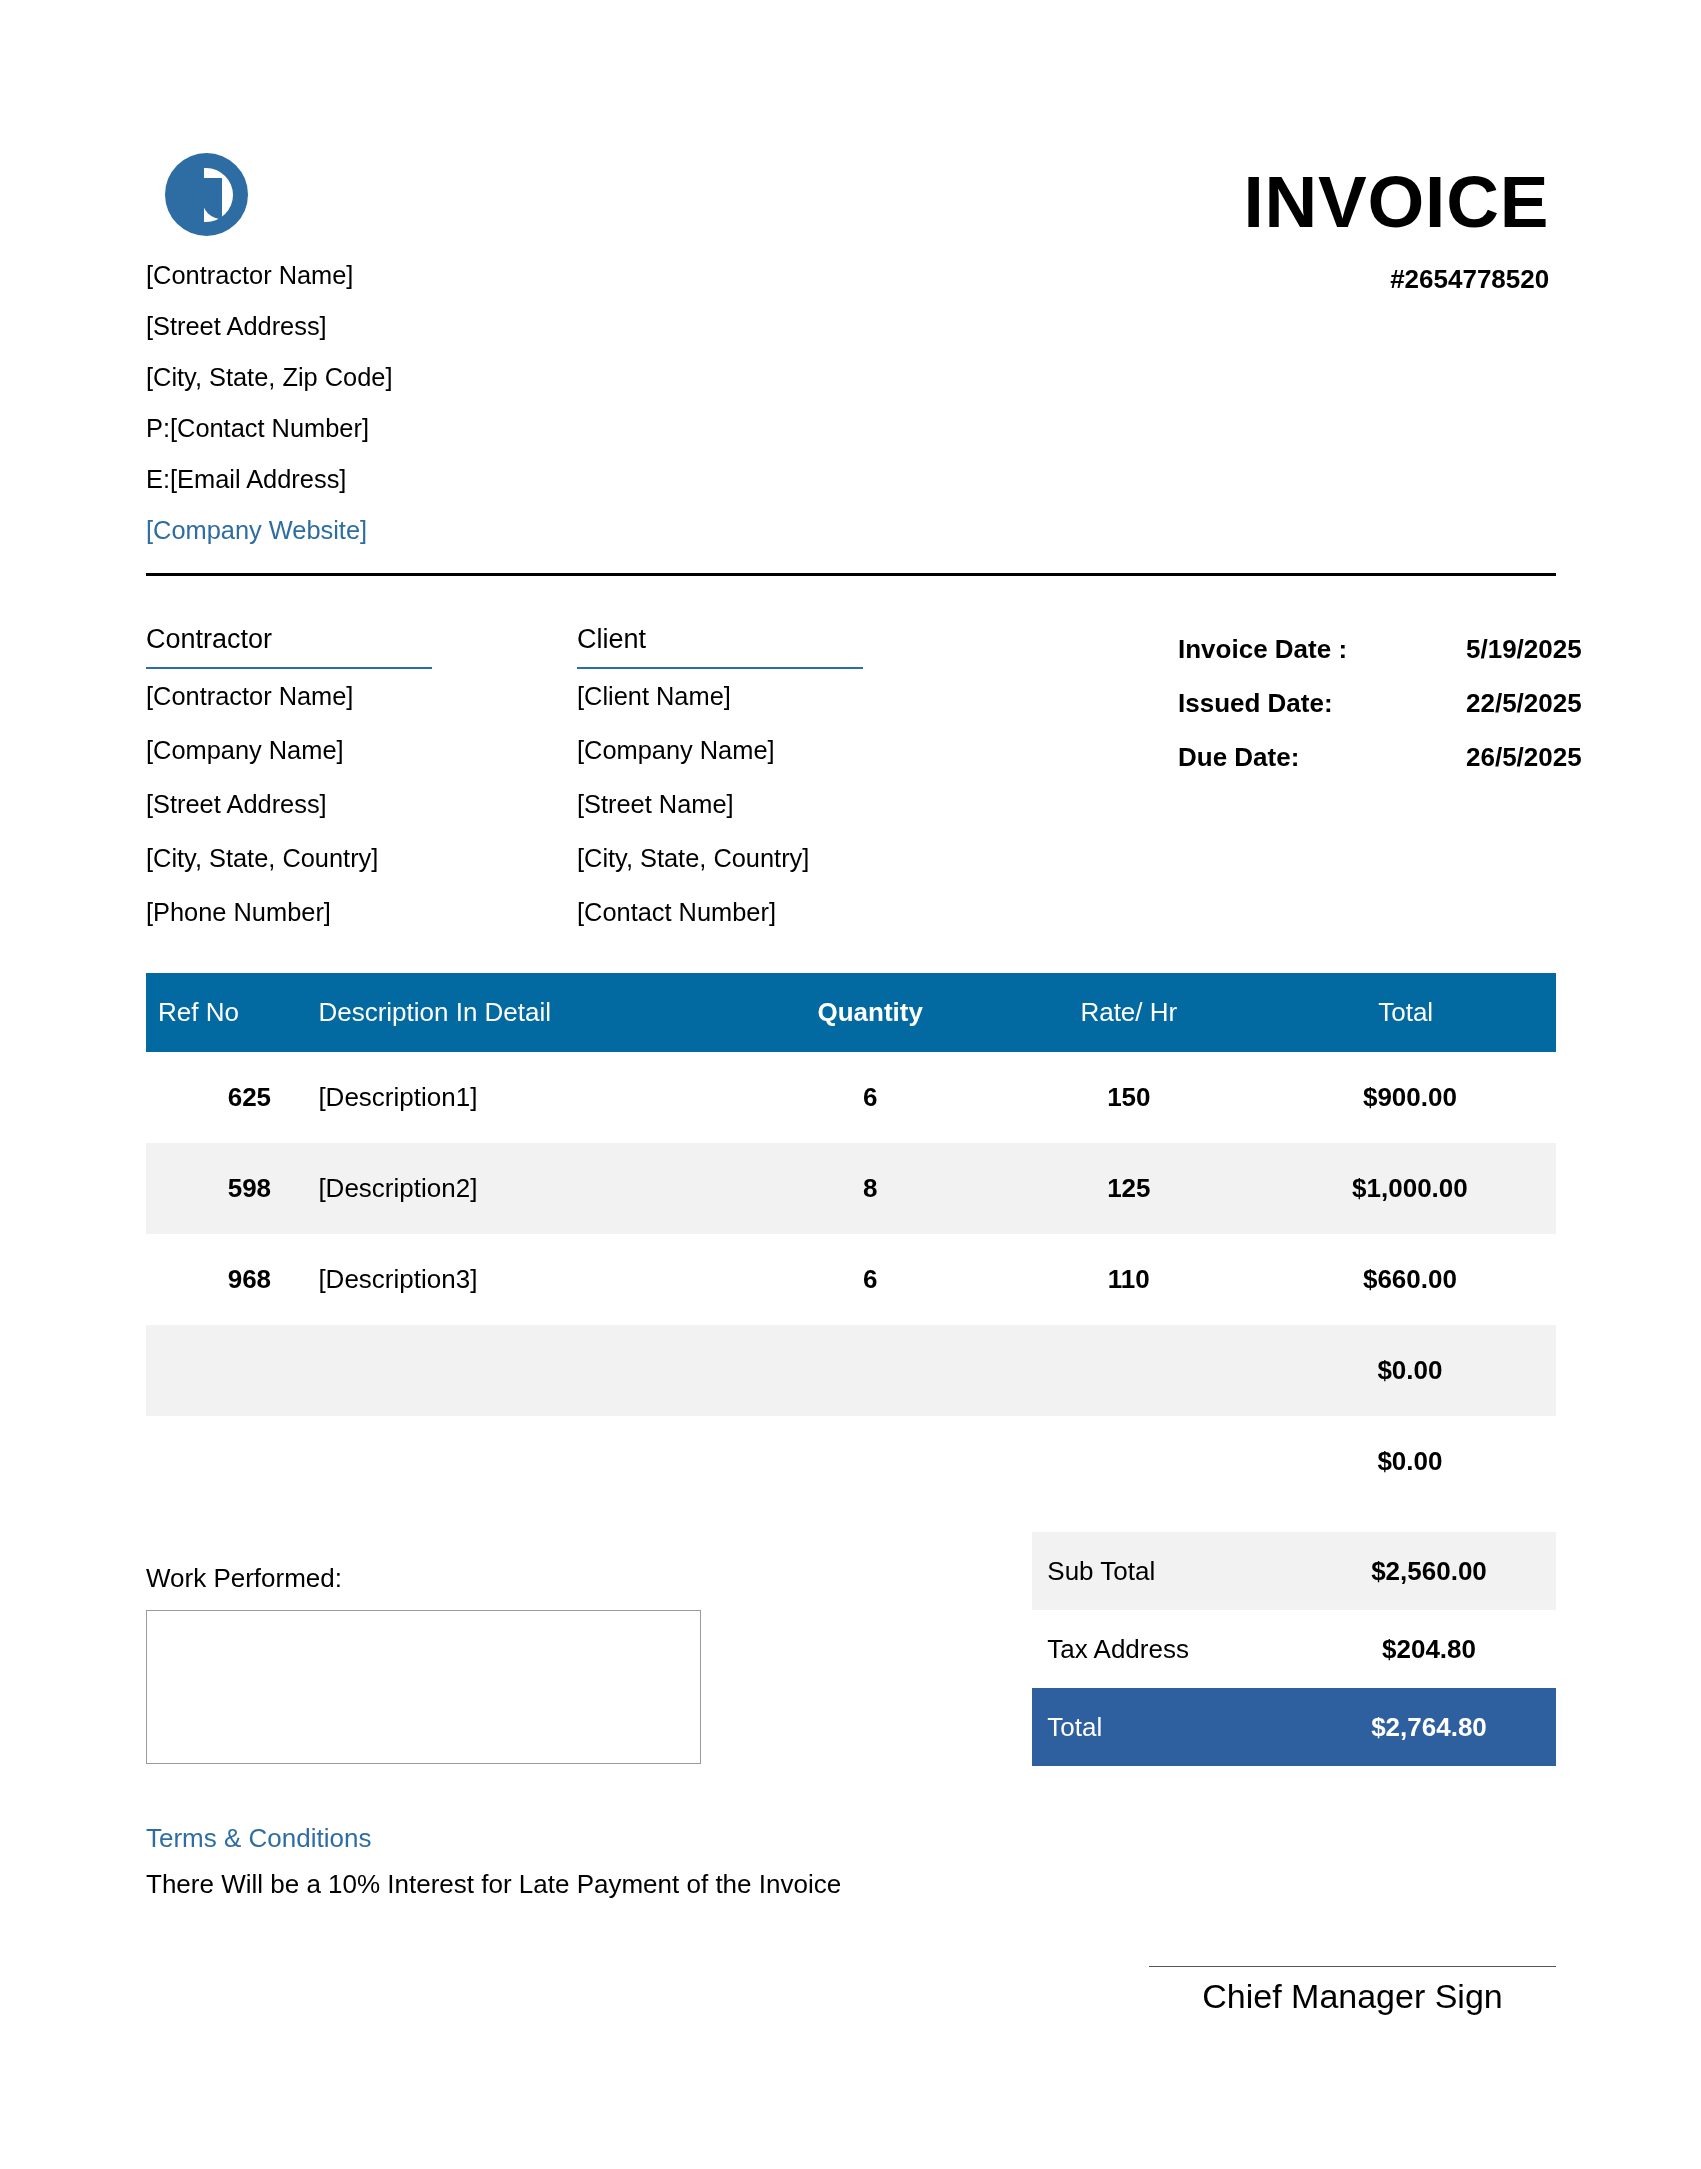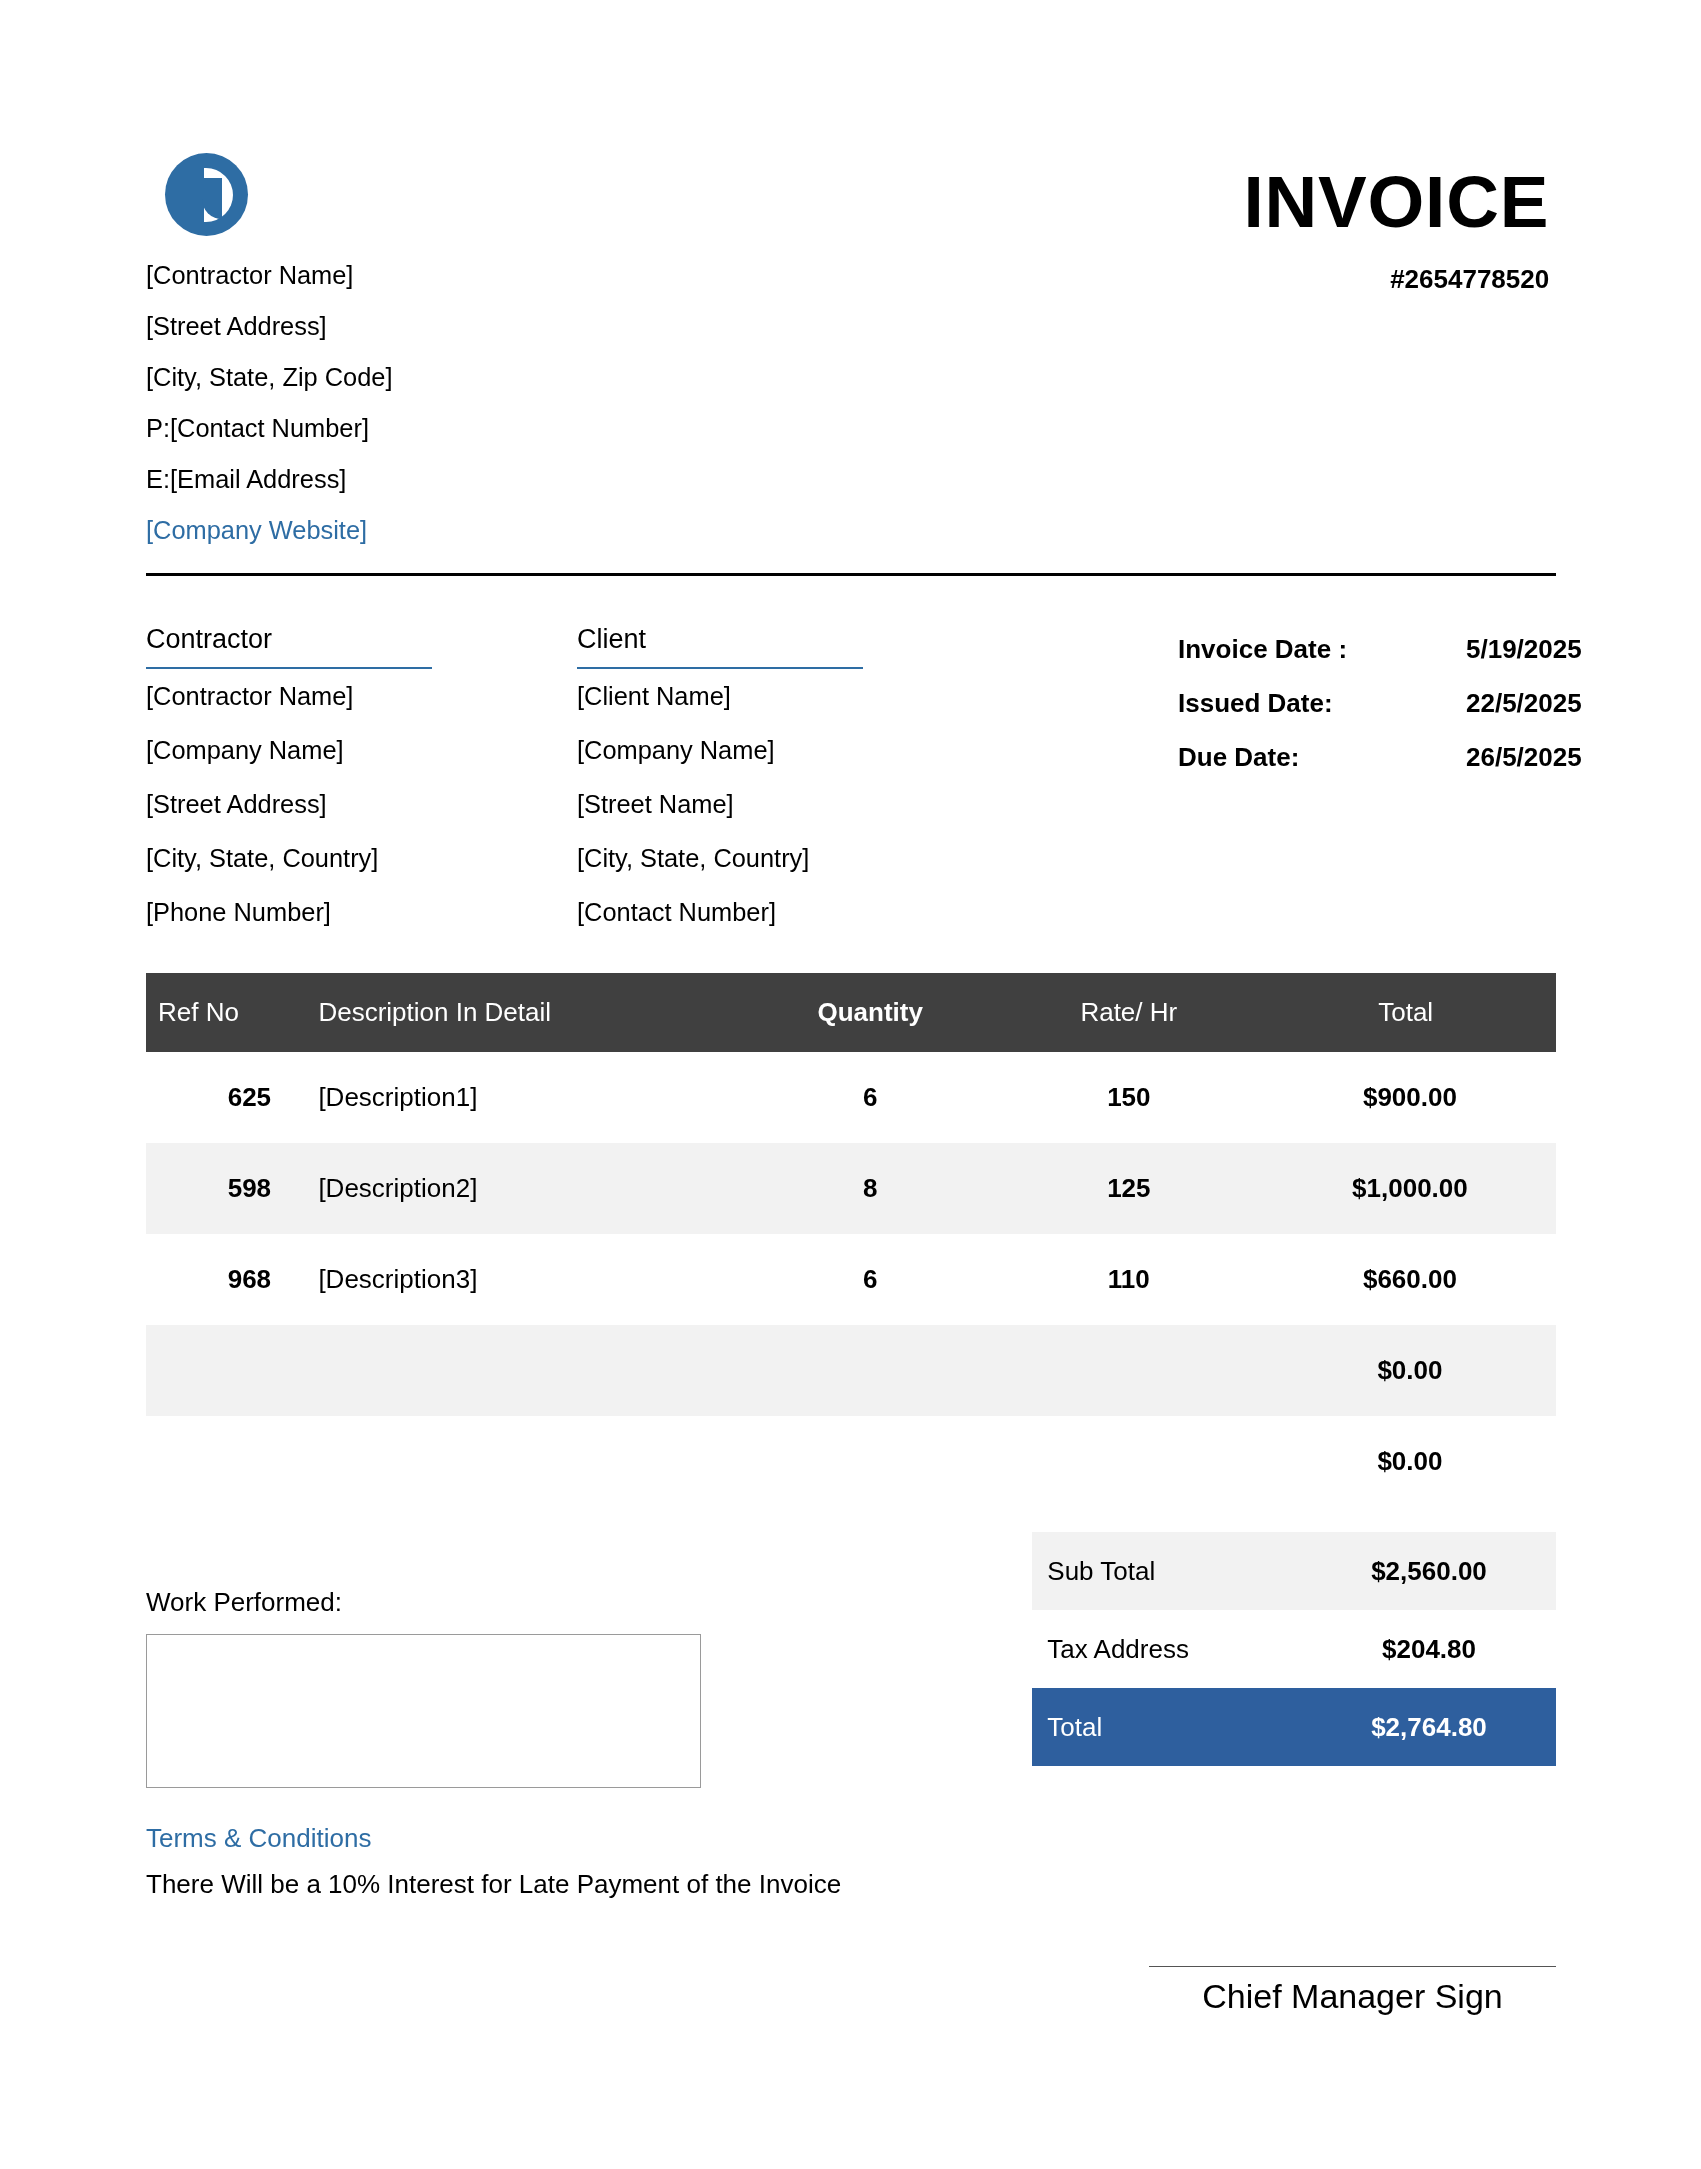"Ref No" .items th { background: #404040 -> #0369a1 }
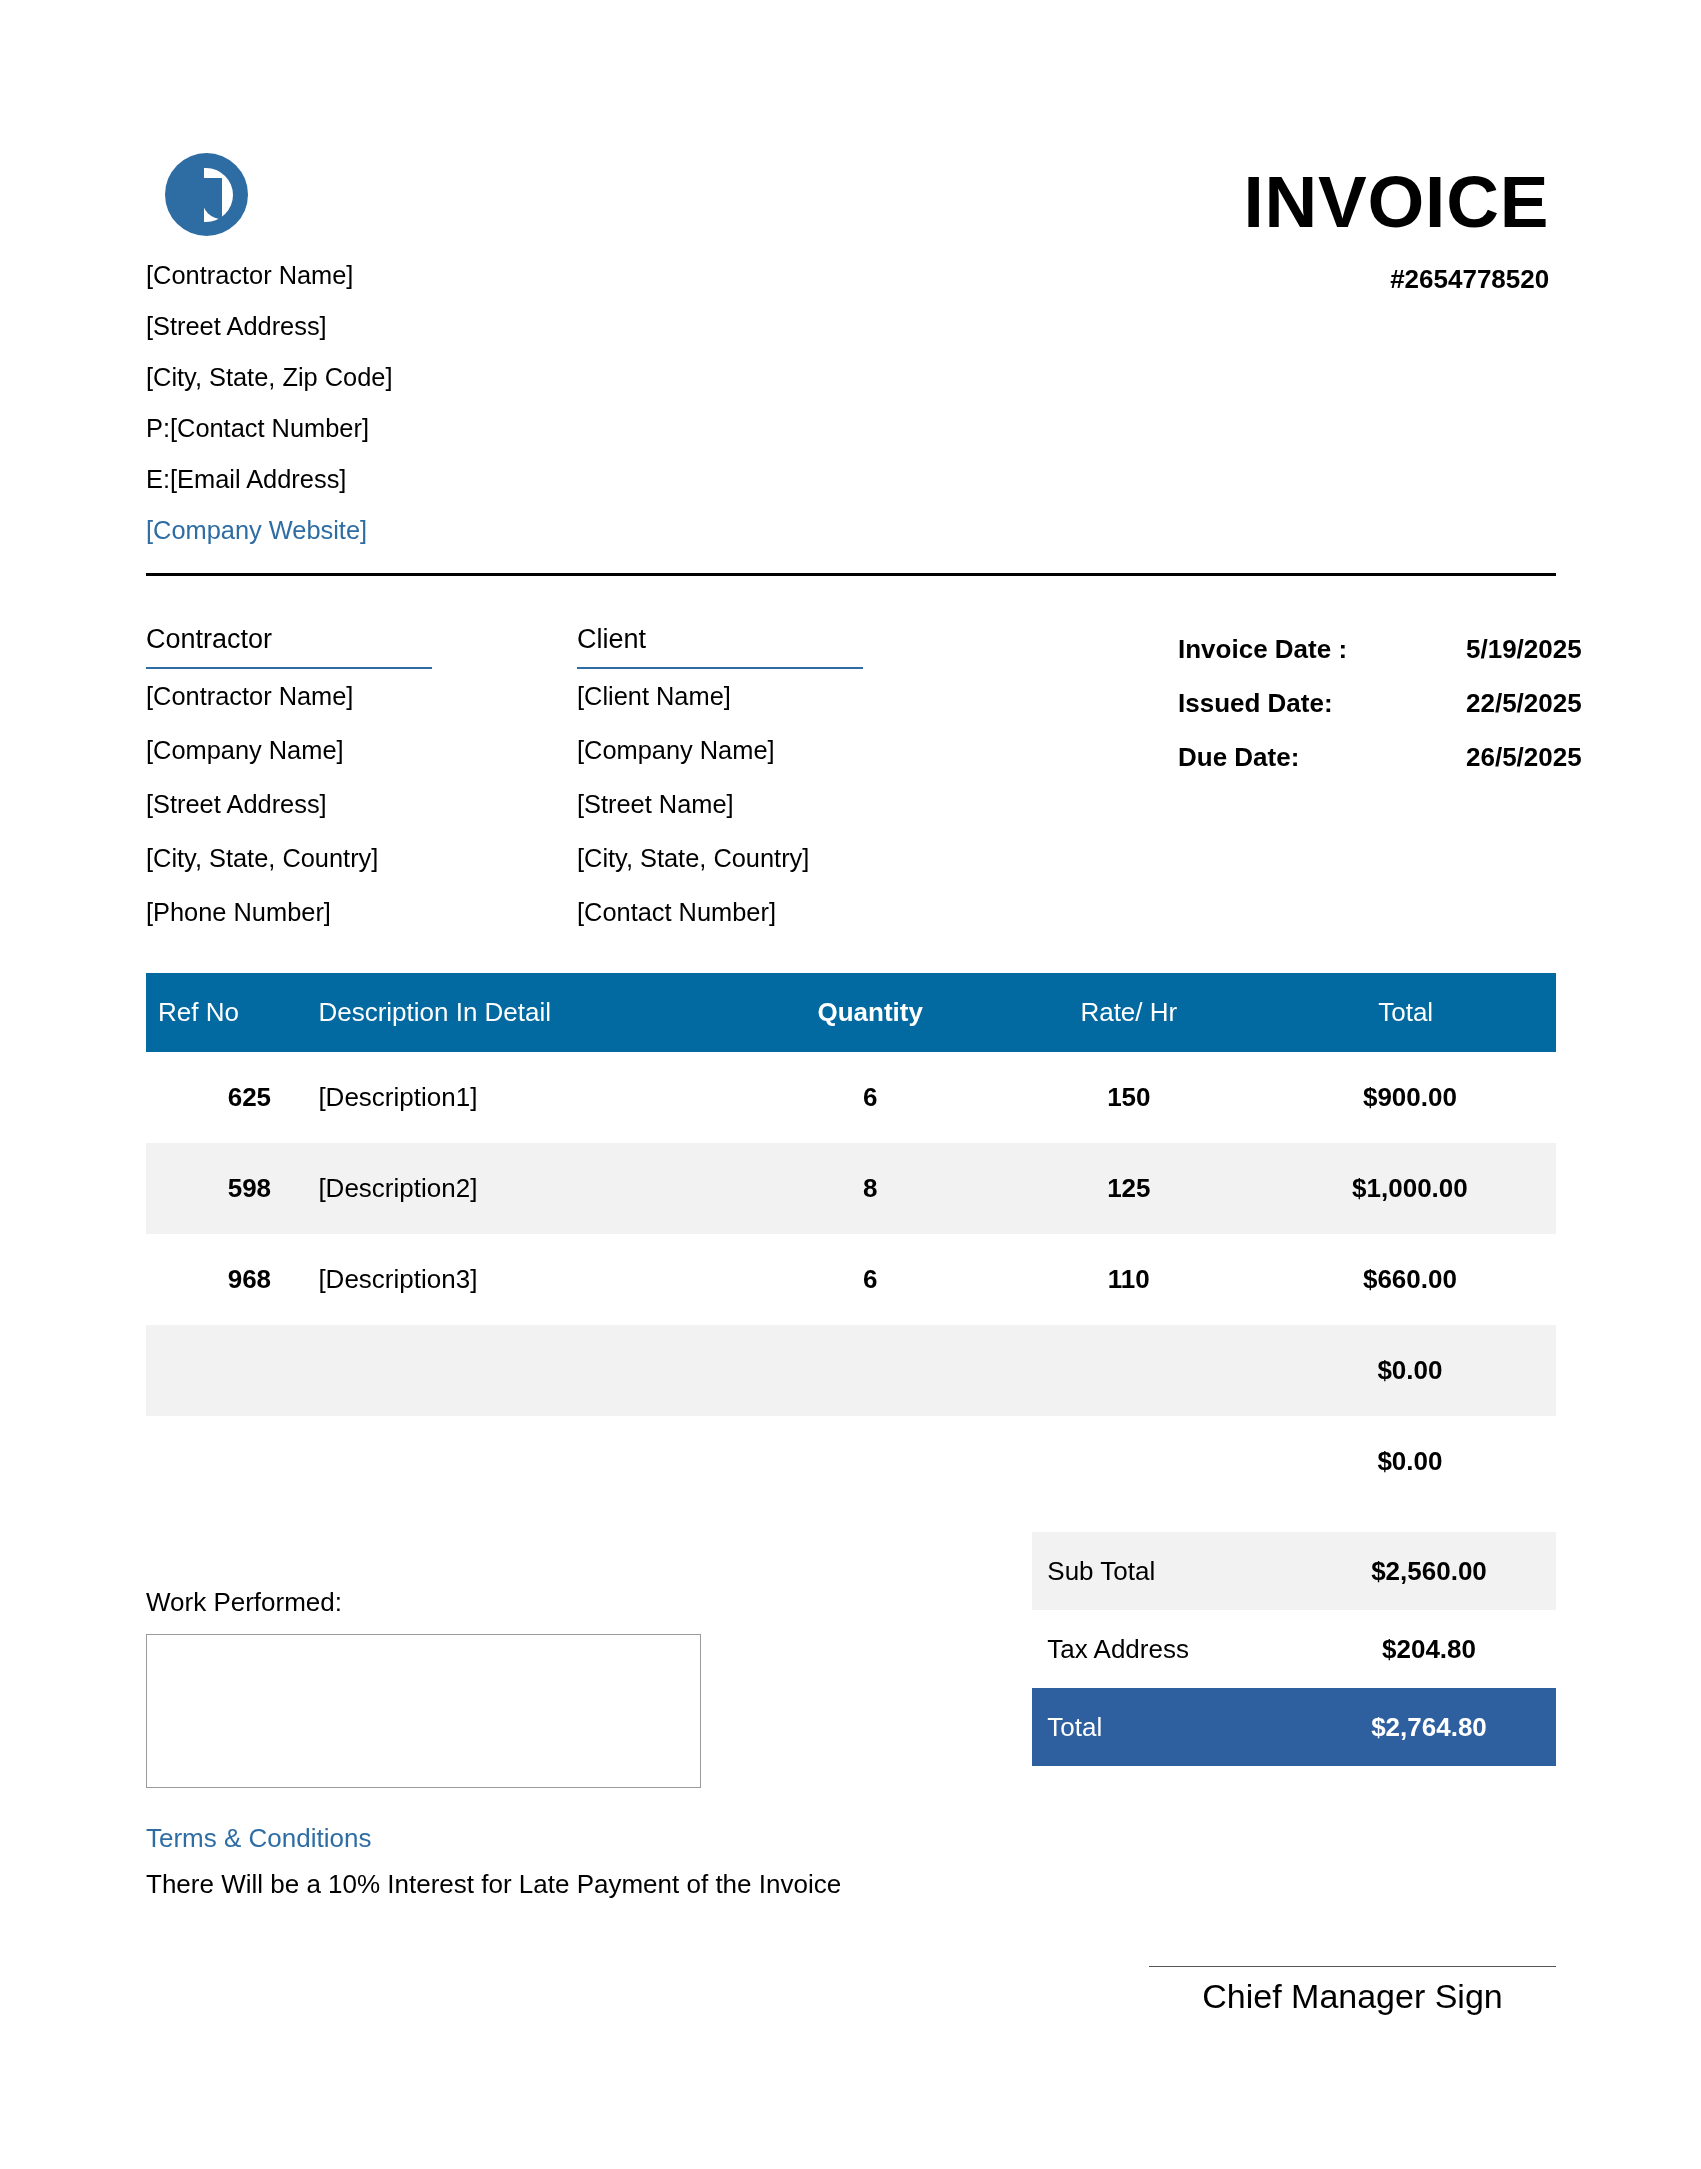"Work Performed:" .work { margin-top: 24px -> none }
